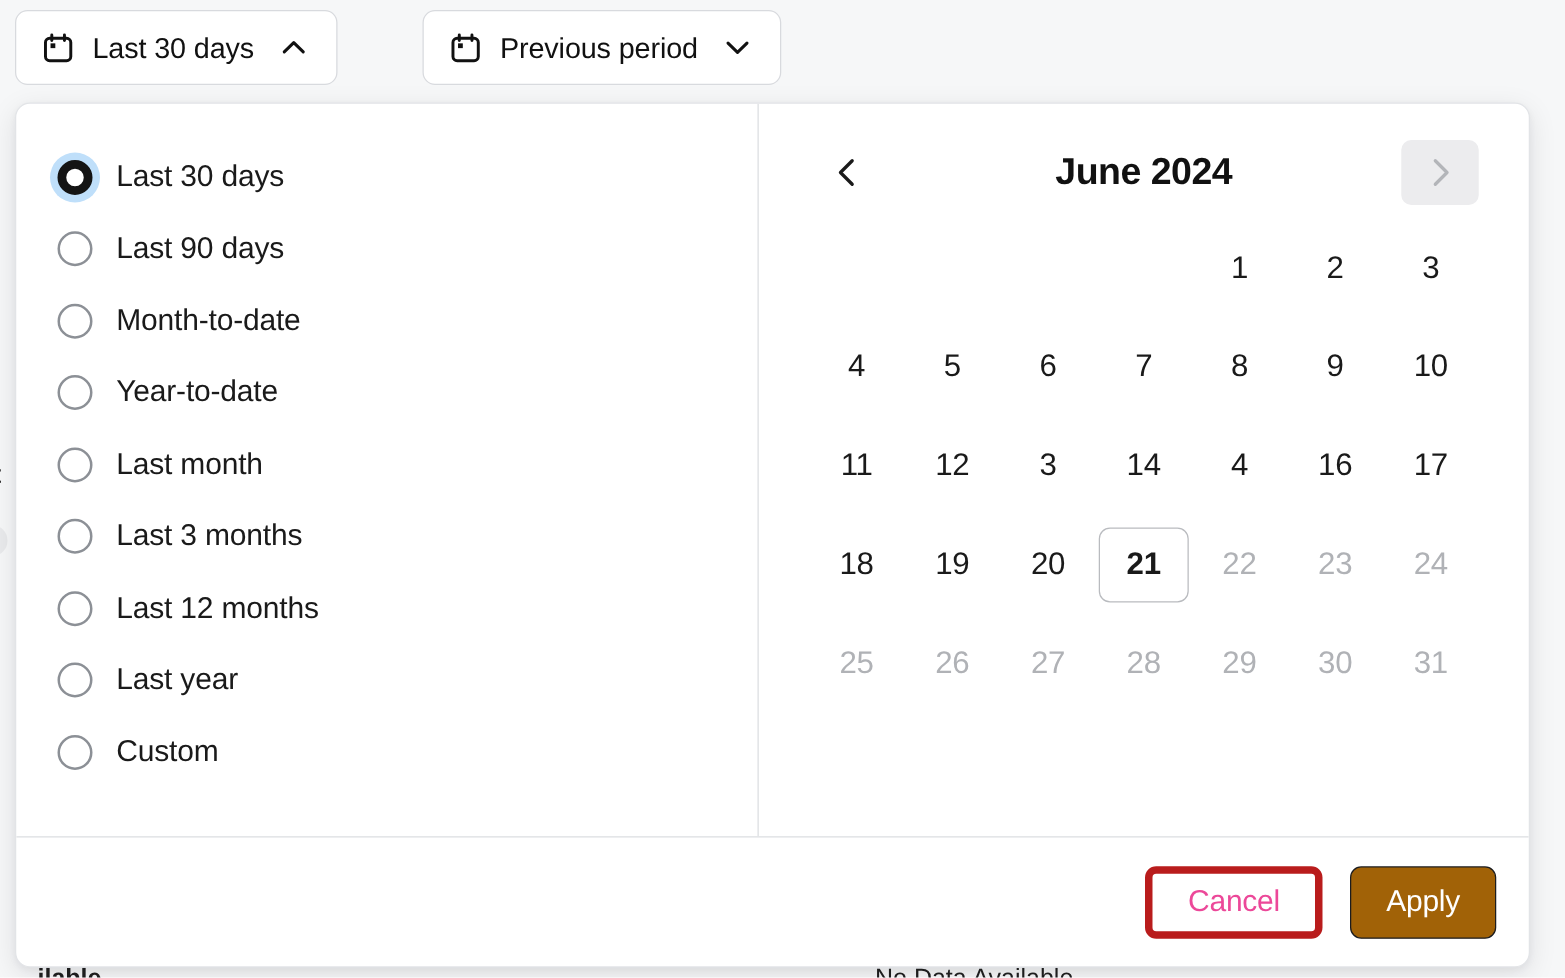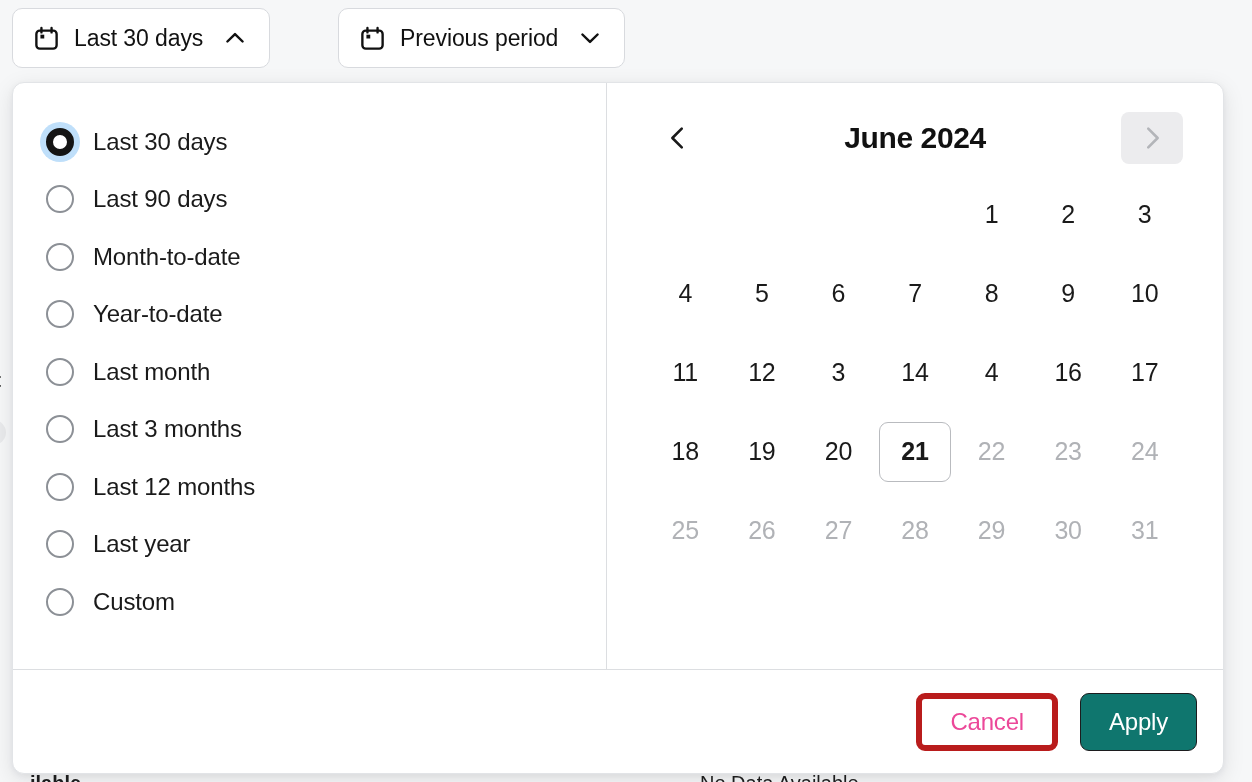"Apply" .btn-apply { background: #0f766e -> #a16207 }
